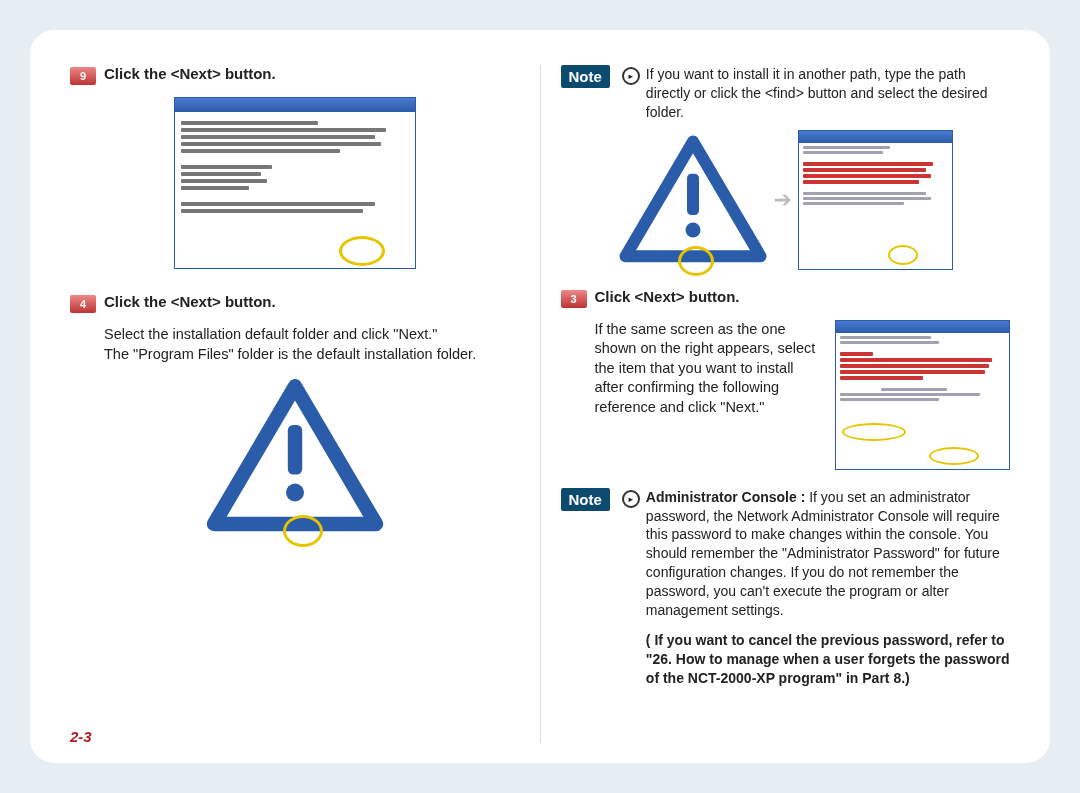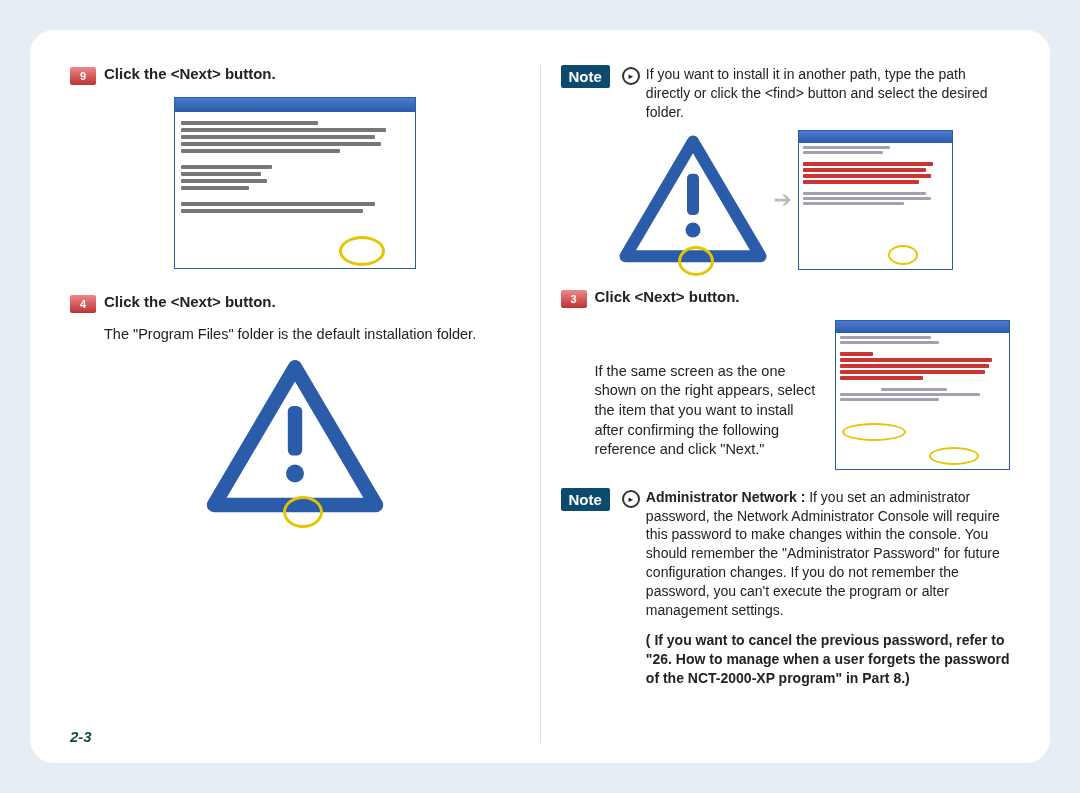"Select the installation default folder" div { html: none -> <div>Select the installation default folder and click "Next."</div> }
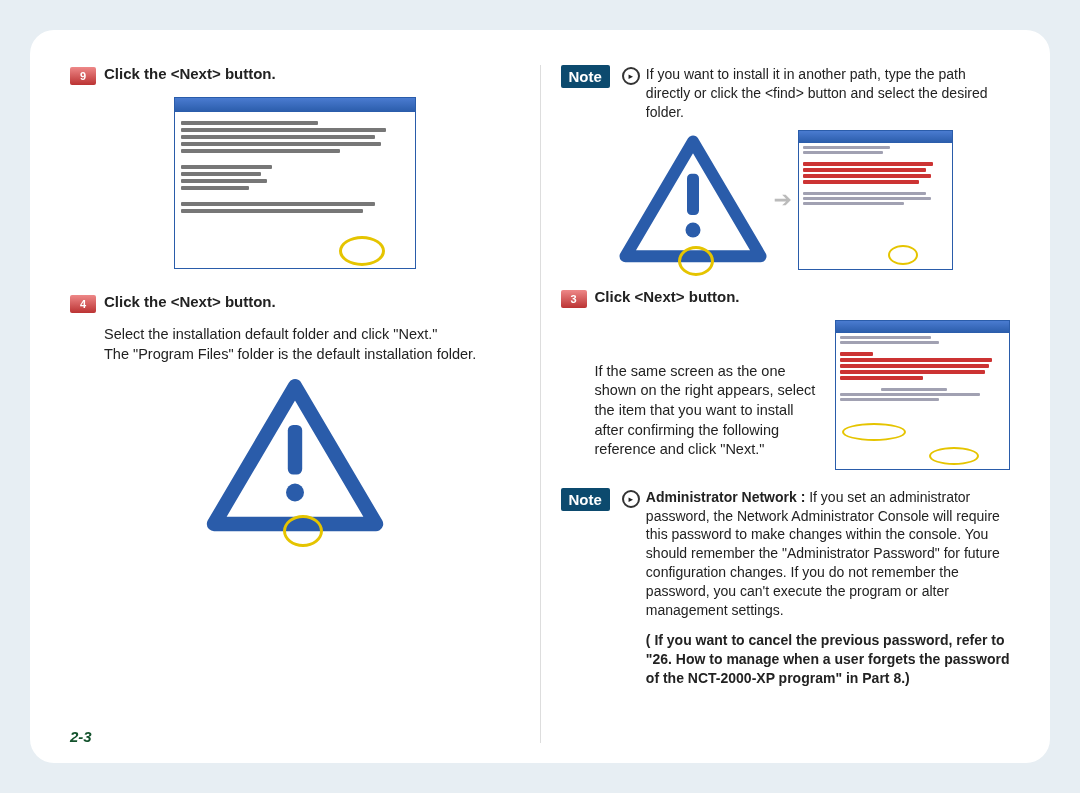"If the same screen as" .flex-row { align-items: flex-end -> flex-start }
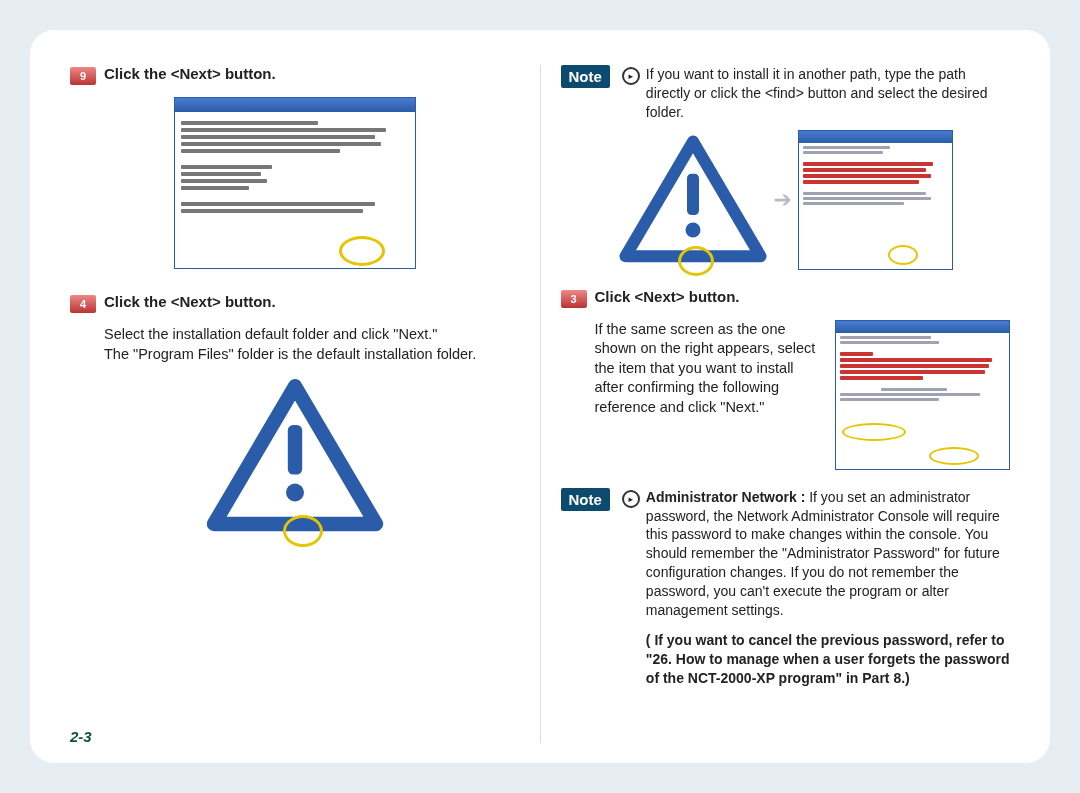"Administrator Network :" span.bold { text: Network -> Console }
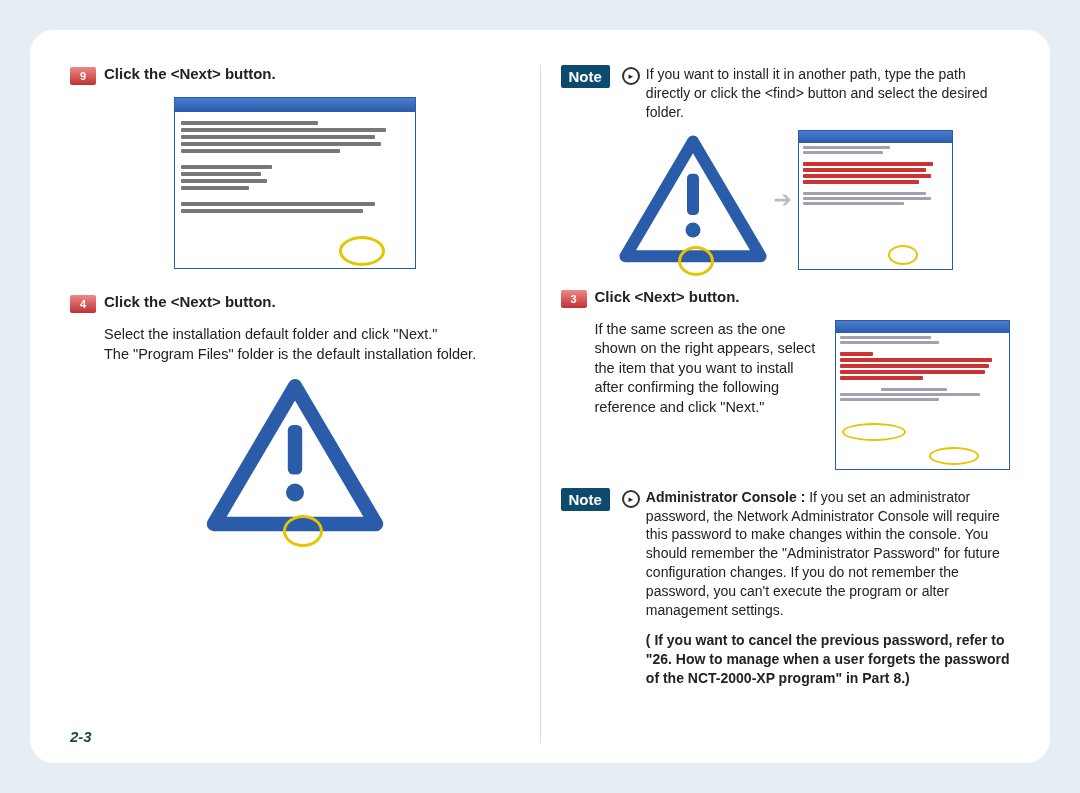"2-3" .page-num { color: #14532d -> #b91c1c }
